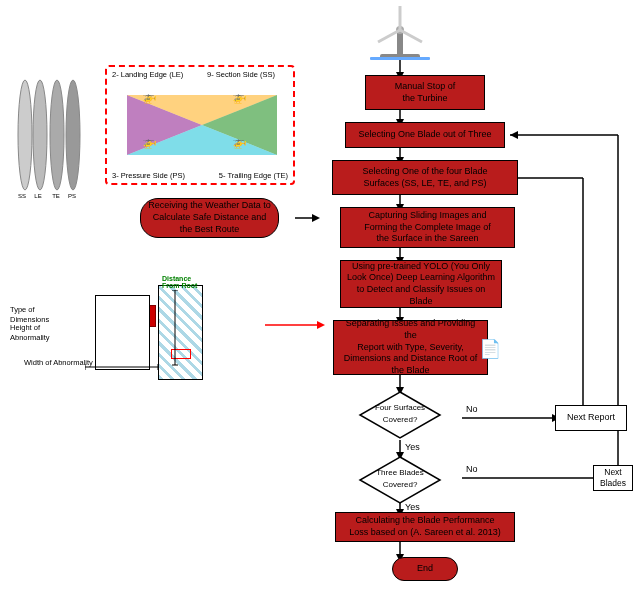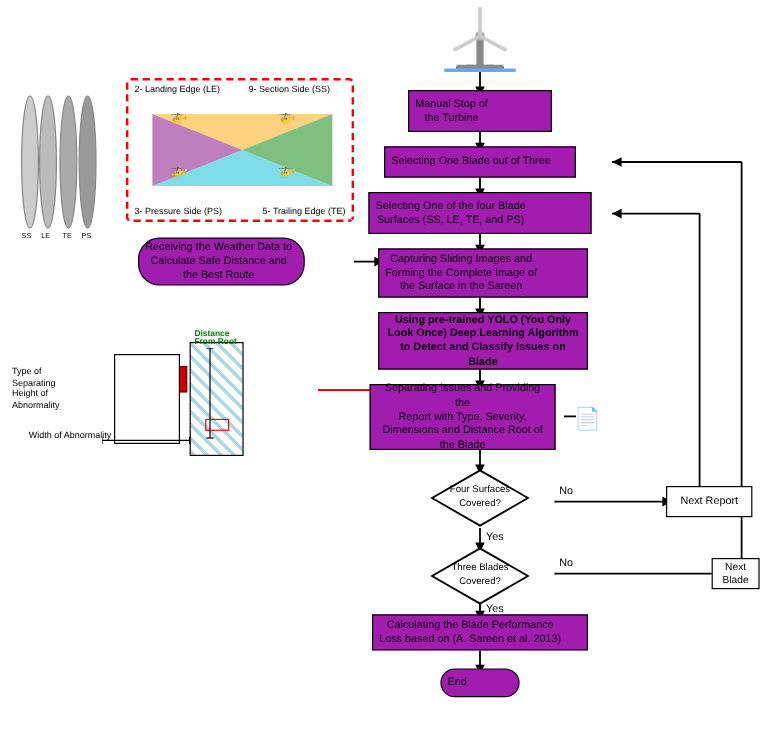"Manual Stop of" .flow-box { background: #a21caf -> #b91c1c; justify-content: flex-start -> center; margin-left: none -> 25px }
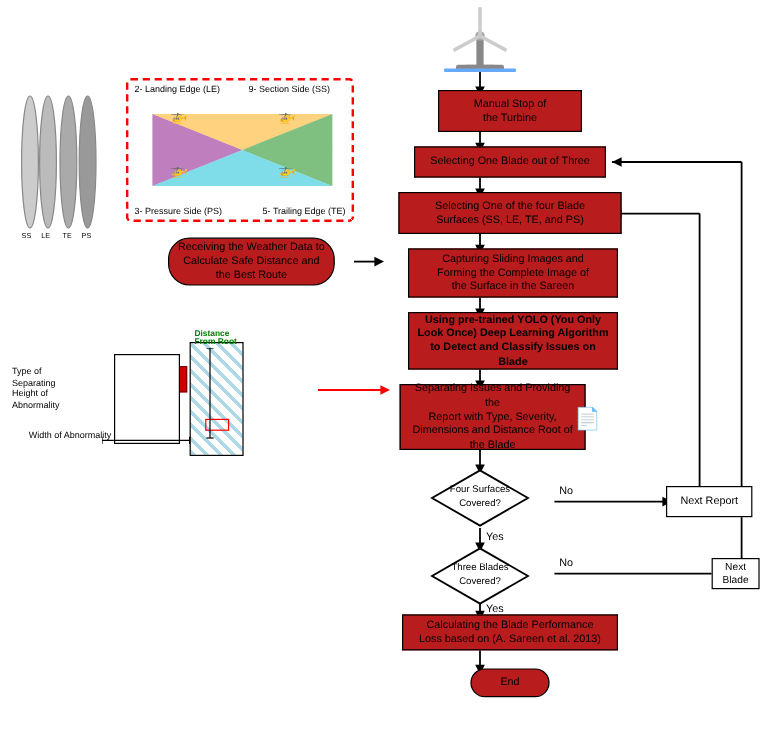"Using pre-trained YOLO (You Only" div.flow-box { font-weight: bold -> none; width: 175px -> 162px }
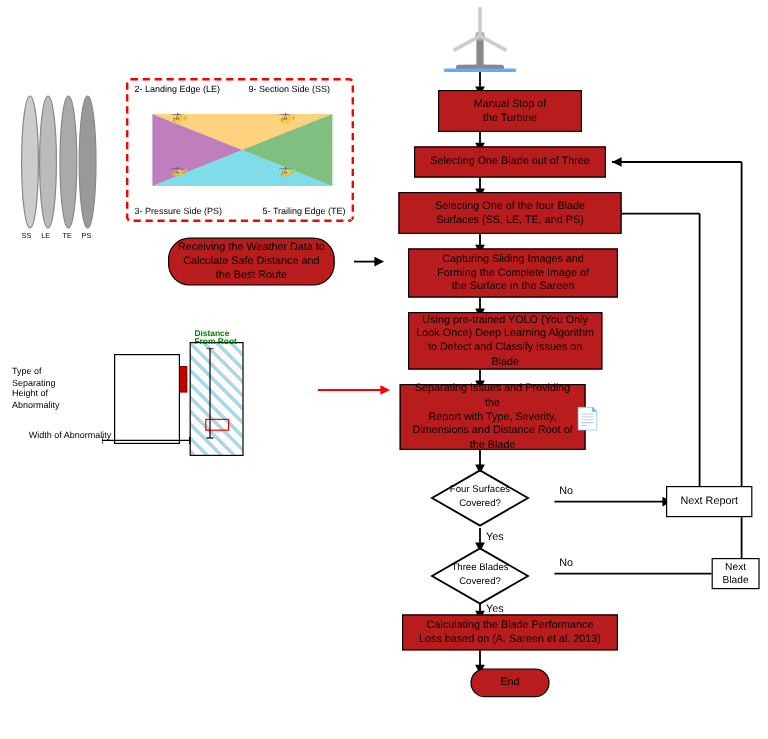"Type of" span { text: Separating -> Dimensions }
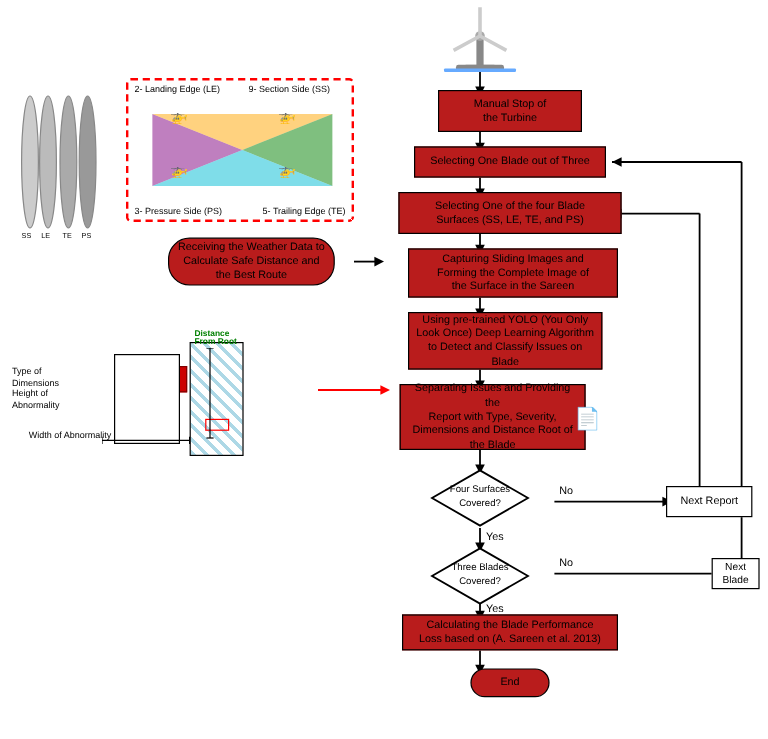"Next Blade" span { text: Blade -> Blades }
